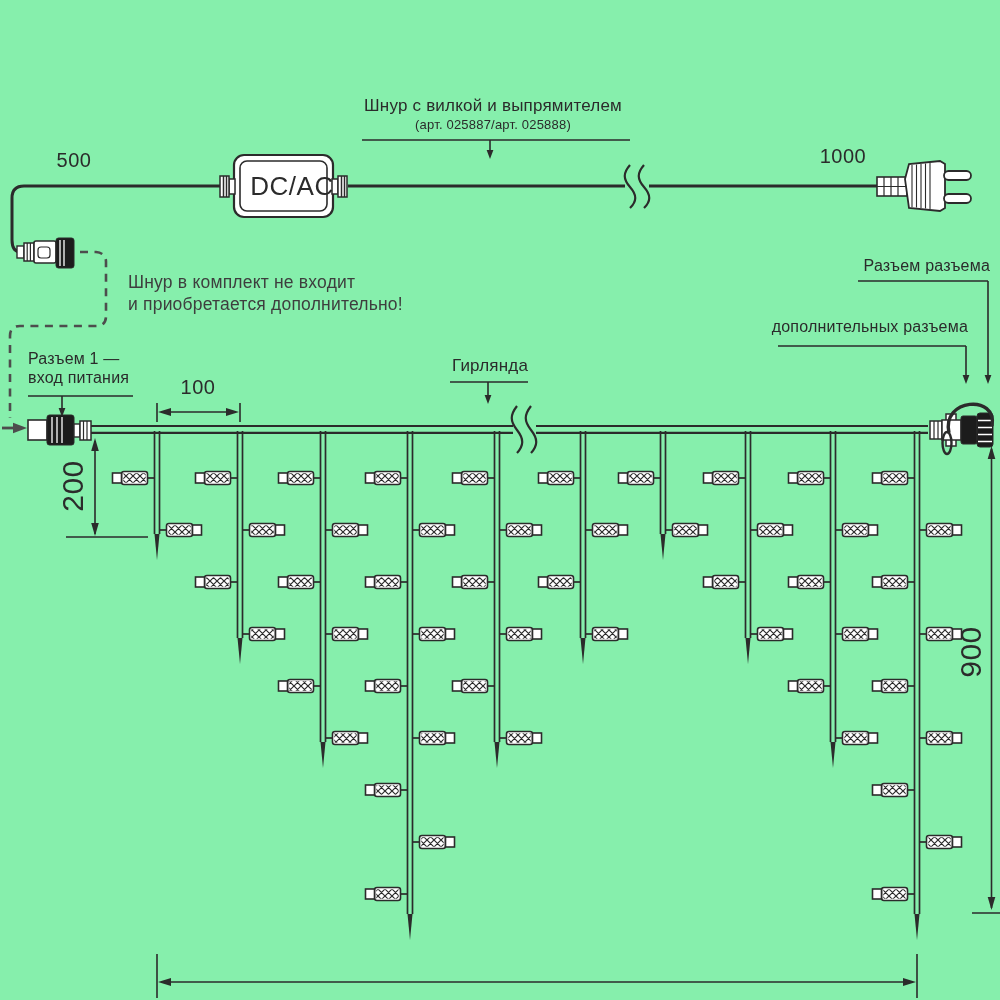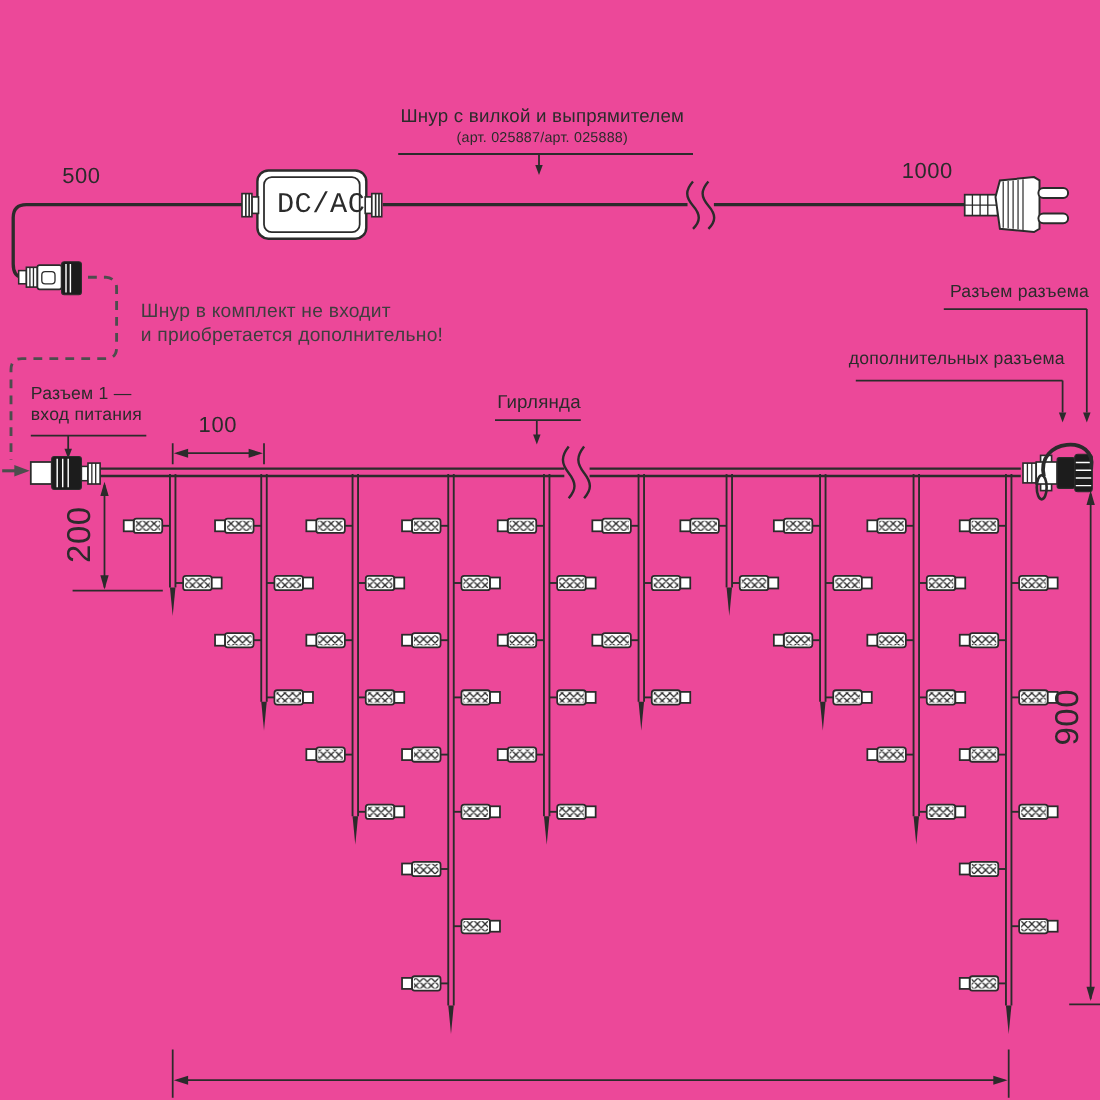"Шнур с вилкой и выпрямителем" #stage { background: #ec4899 -> #86efac }
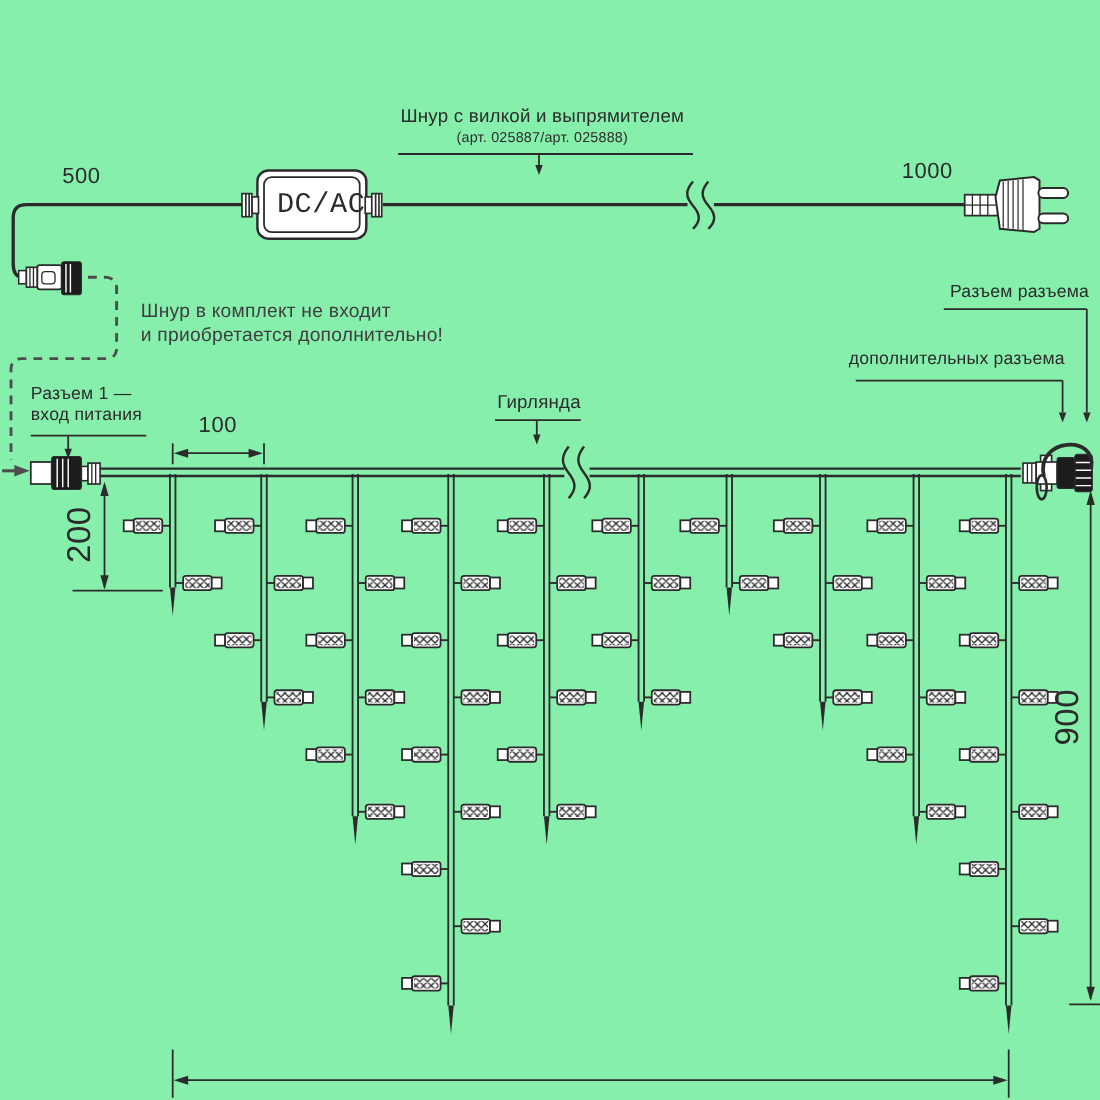"DC/AC" .dcac { font-family: Liberation Mono, monospace -> none }
